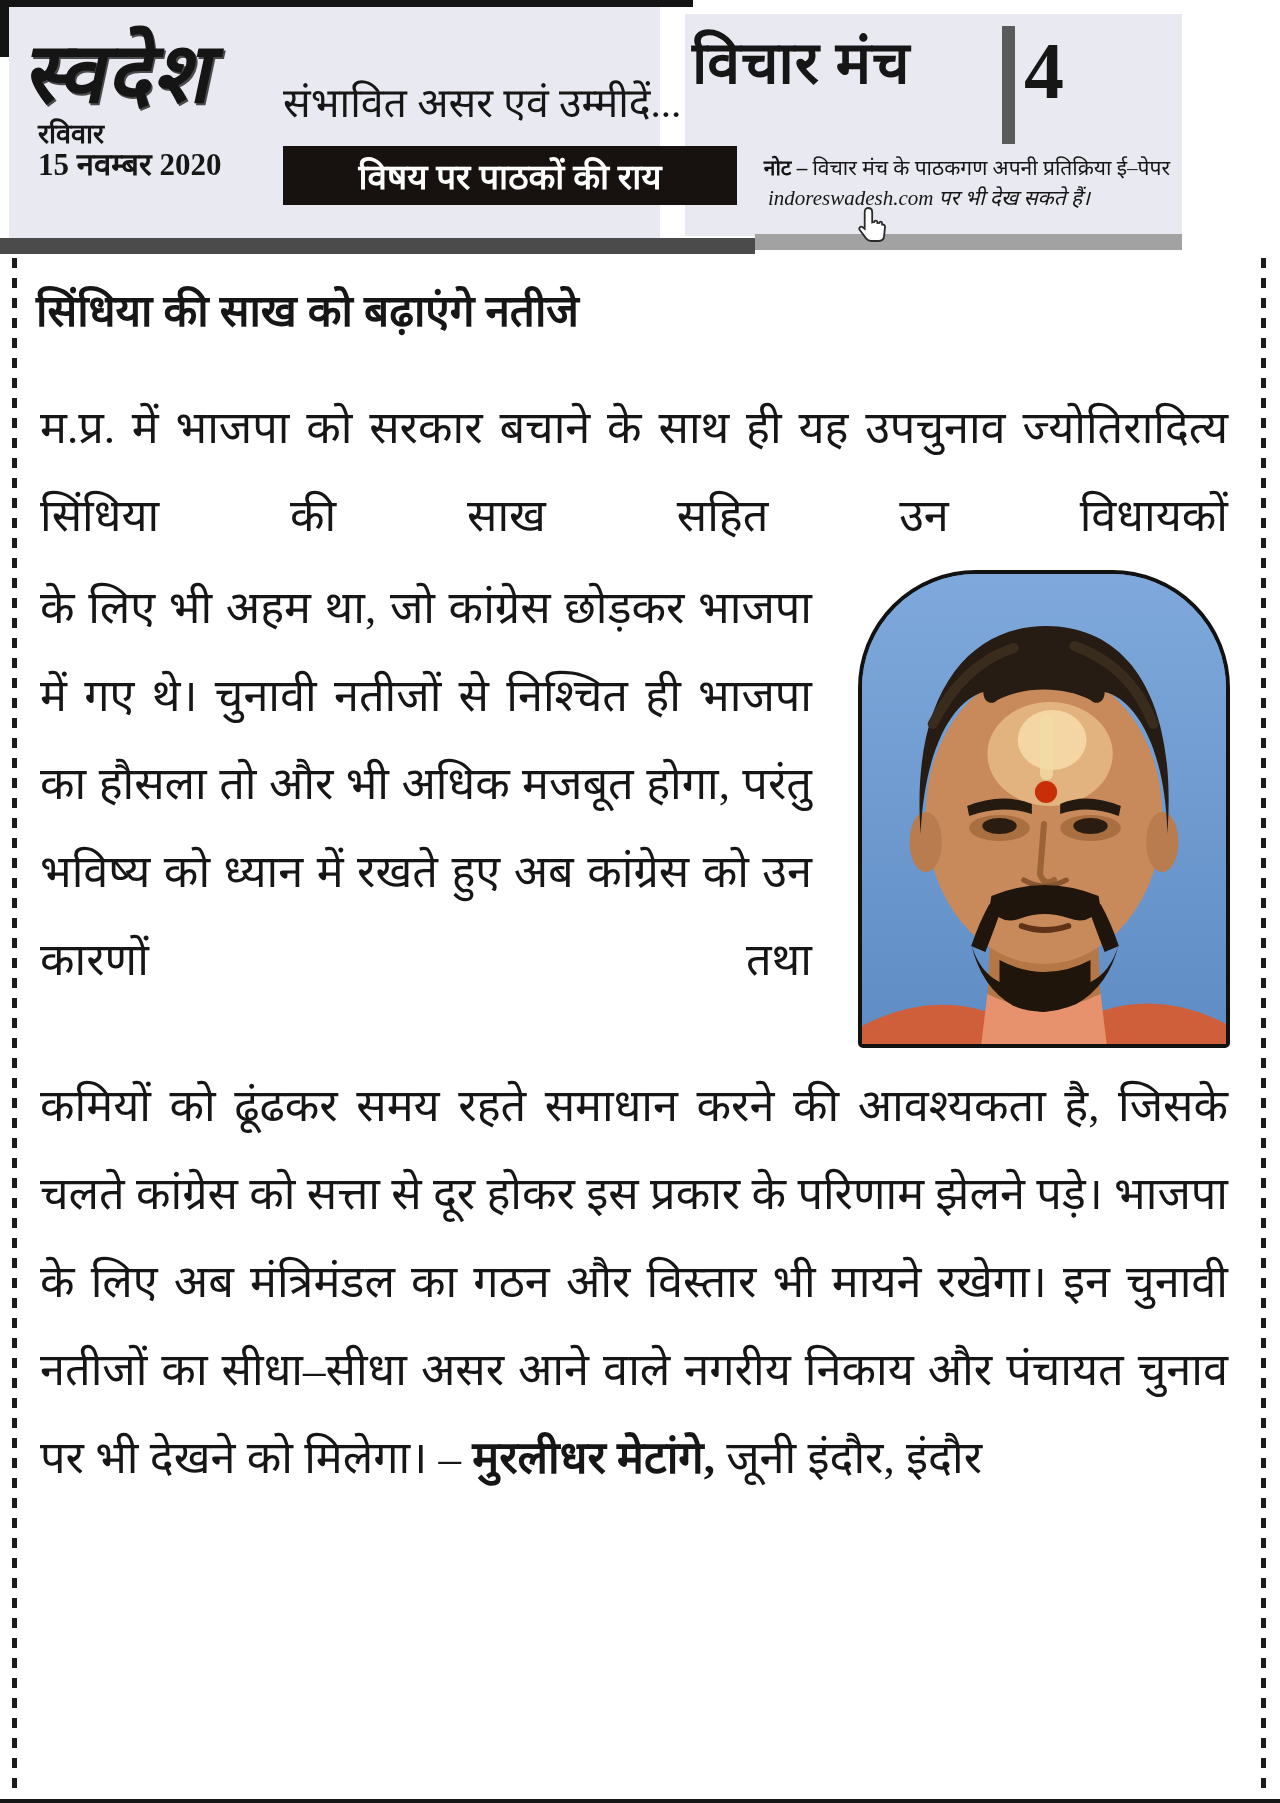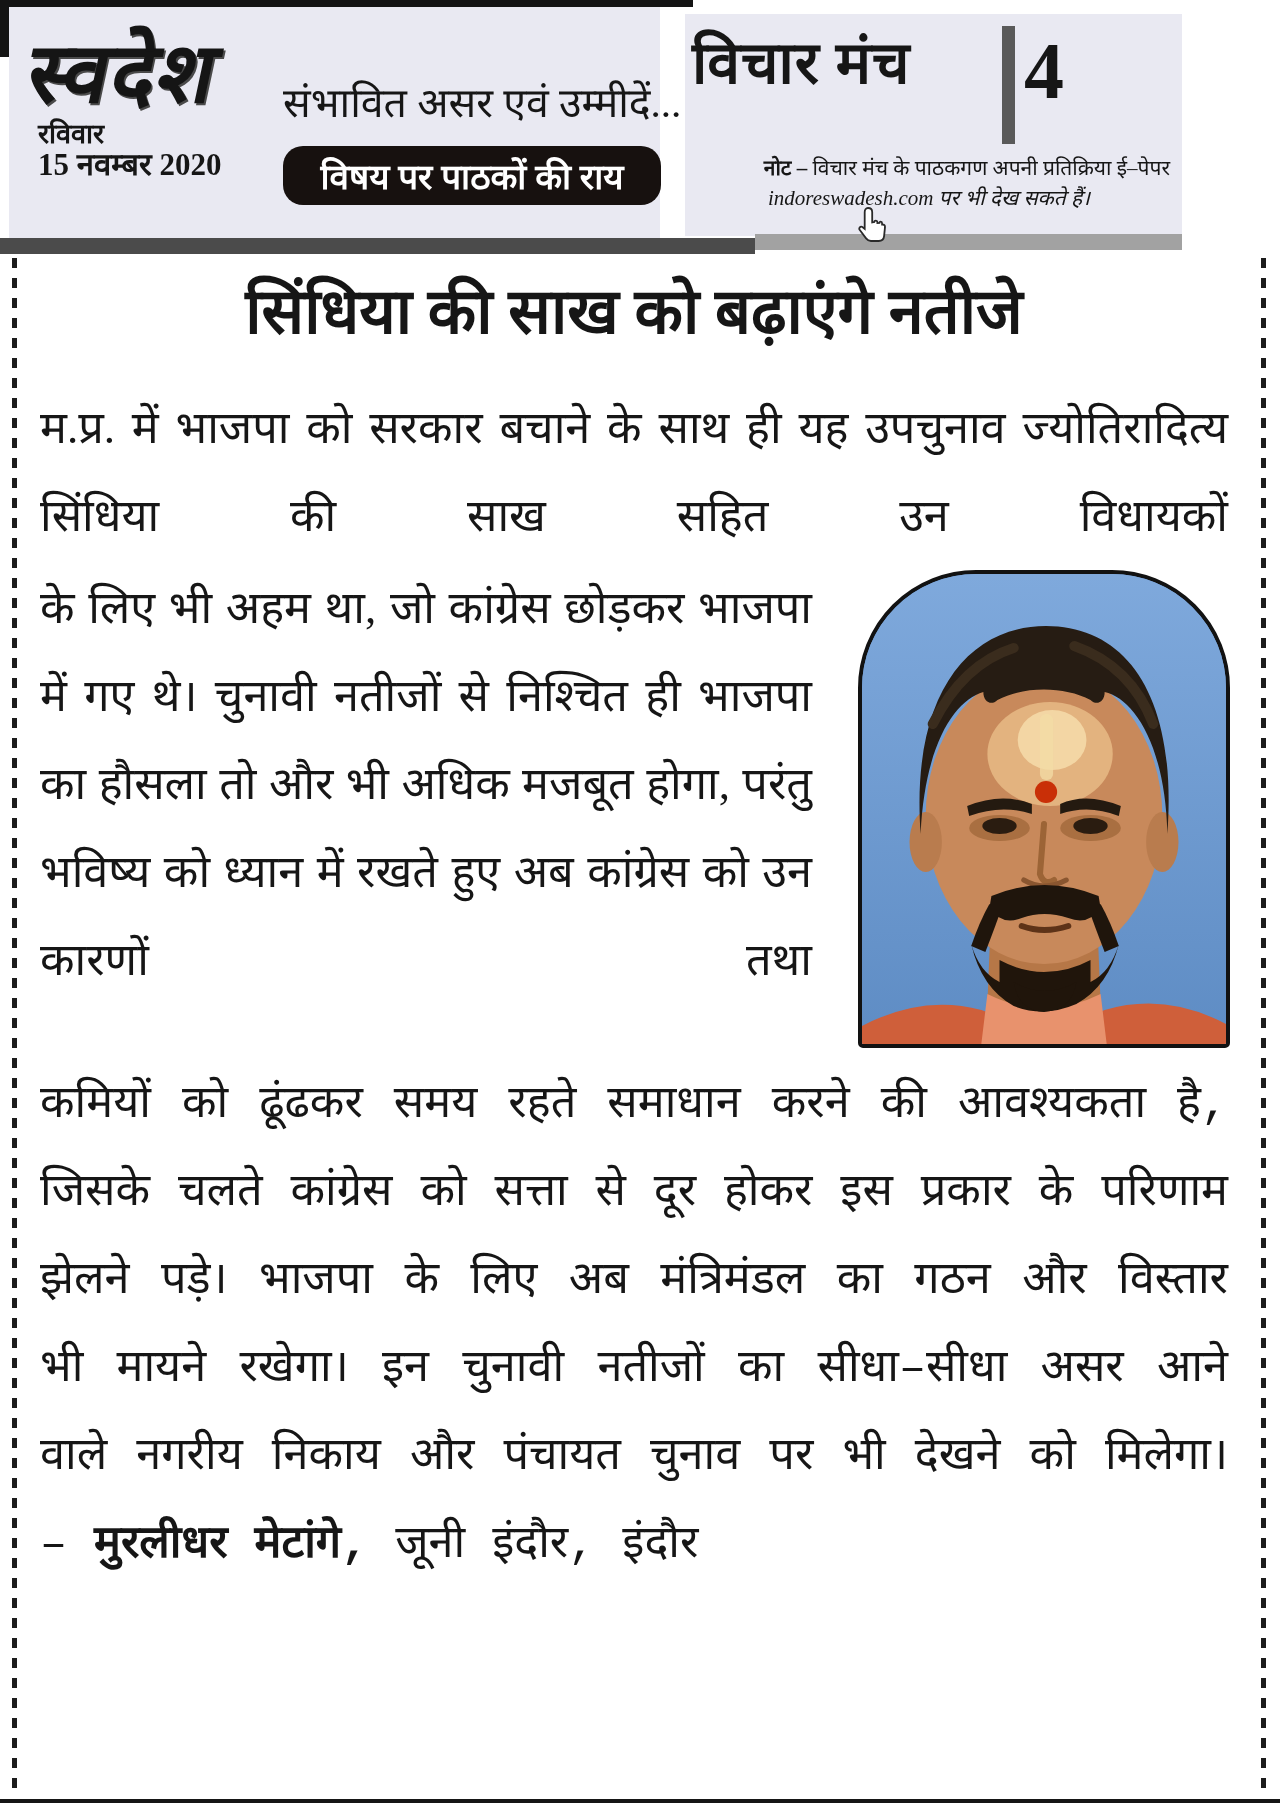"विषय पर पाठकों की राय" .banner { border-radius: 20px -> none; width: 378px -> 454px }
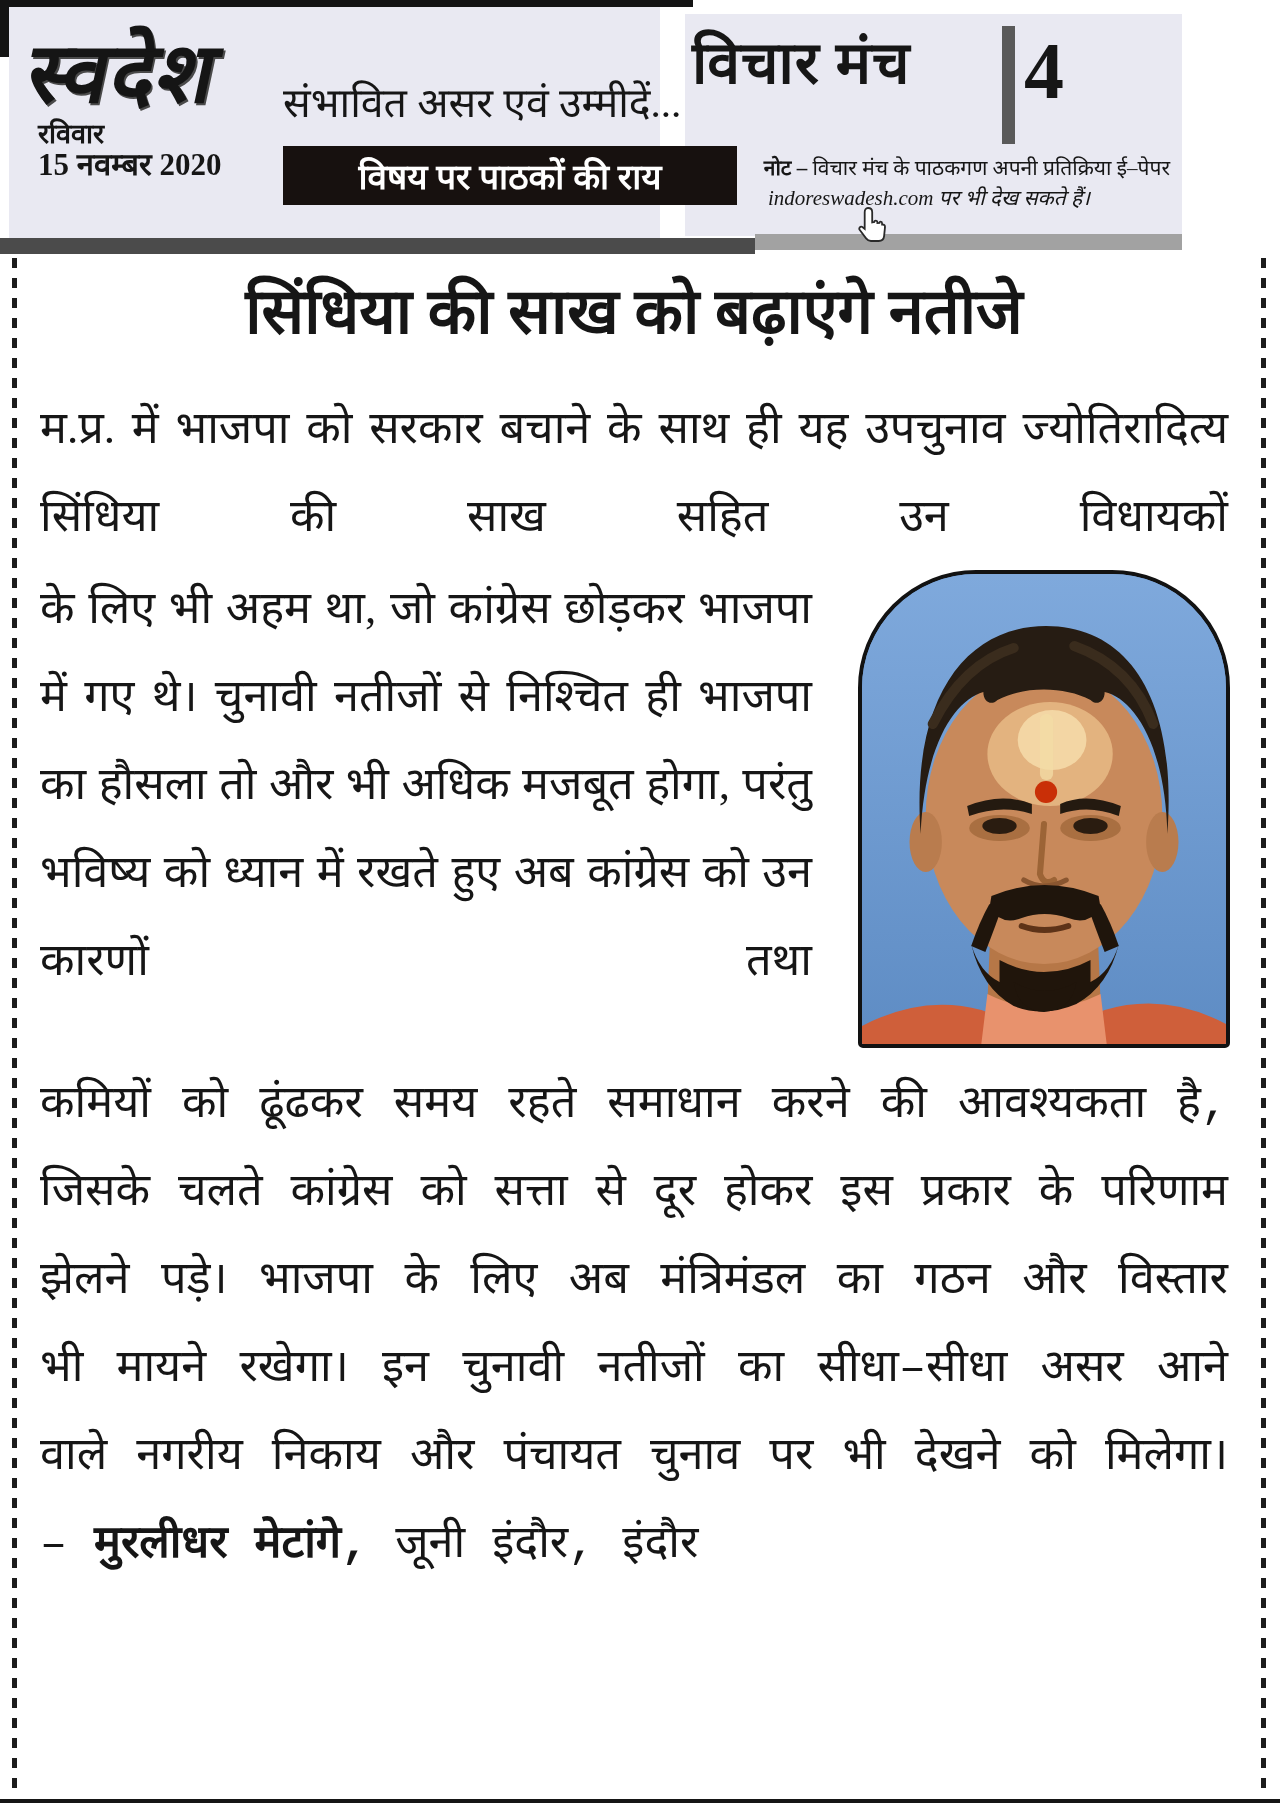"सिंधिया की साख को बढ़ाएंगे" .headline { font-size: 63px -> 44px; text-align: center -> none }
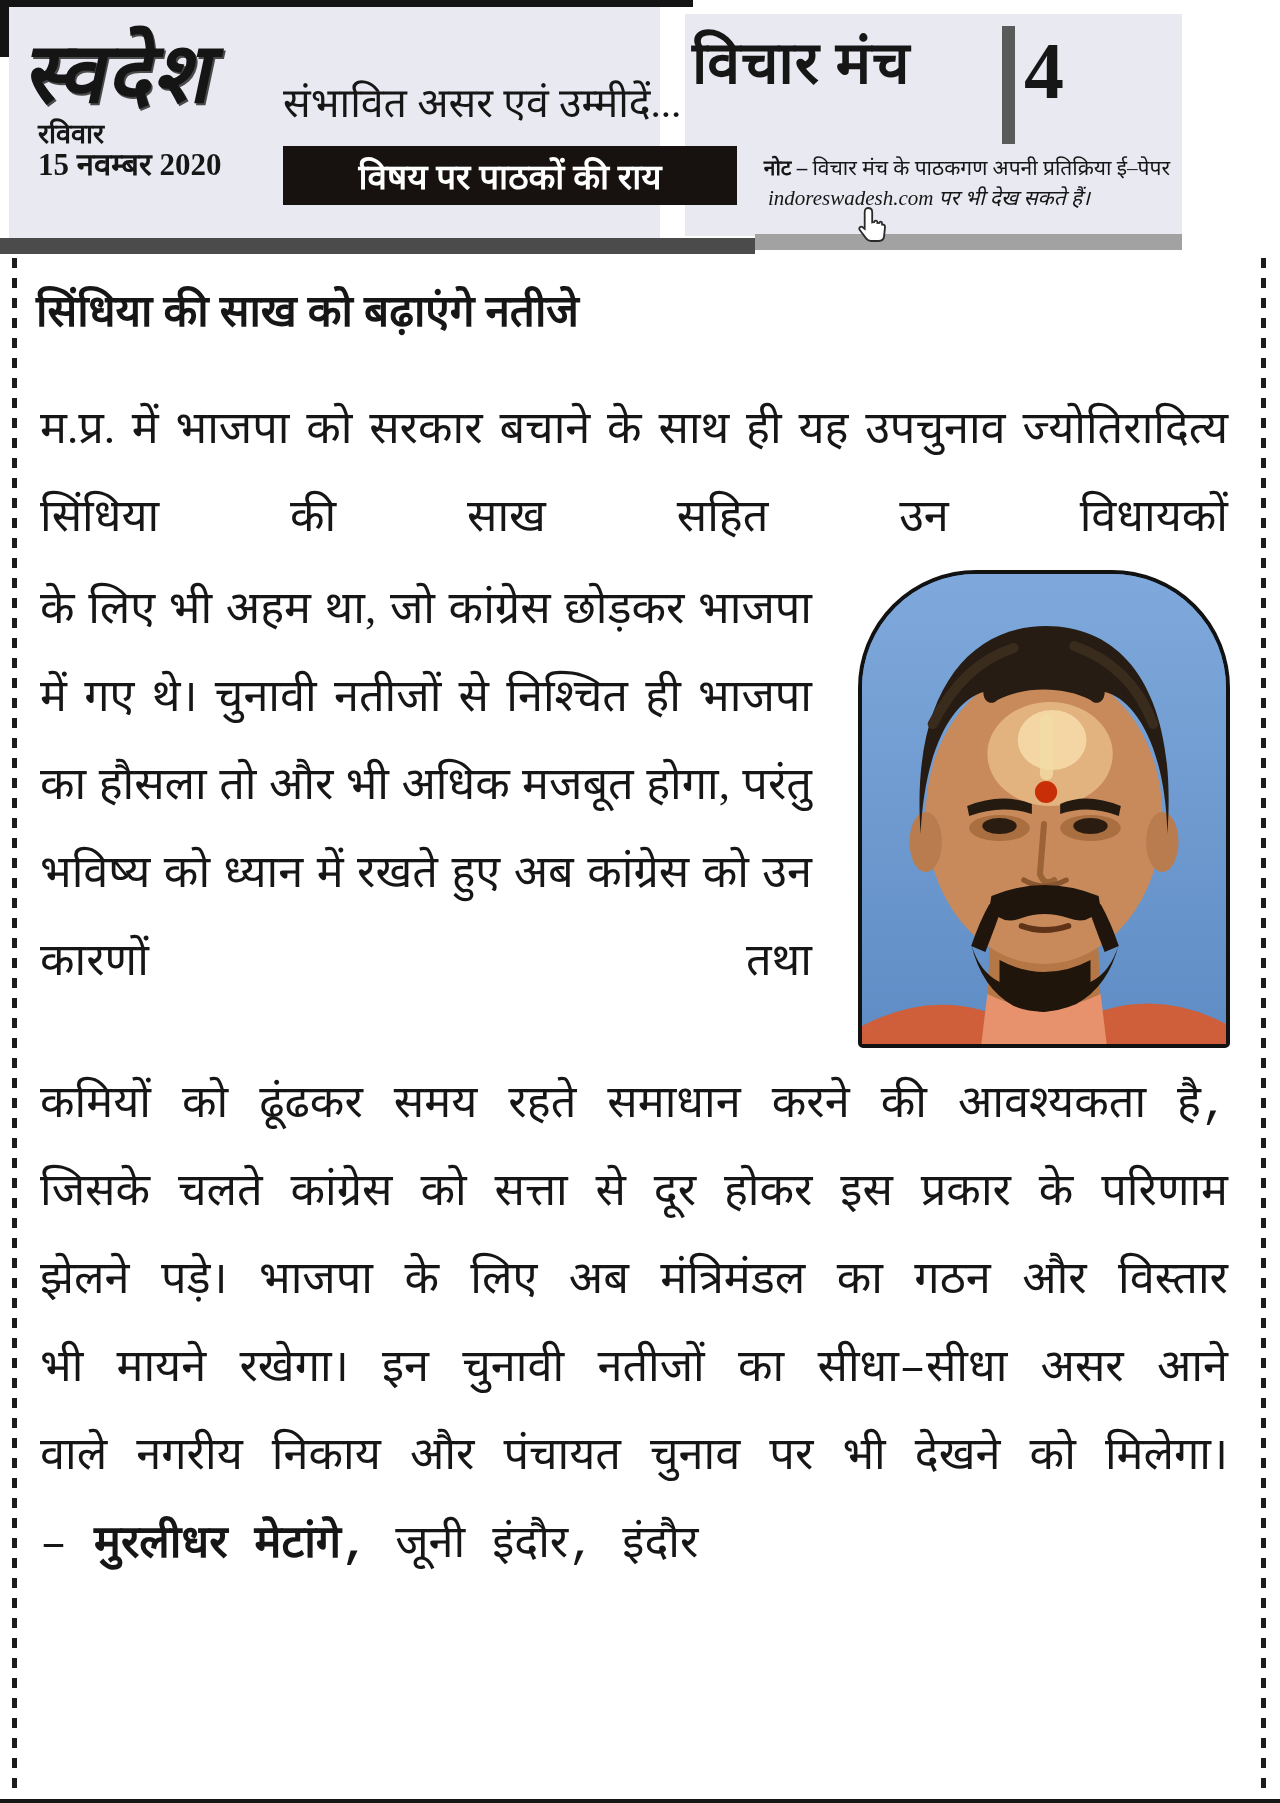"कमियों को ढूंढकर समय रहते" .para-rest { font-family: Liberation Mono, monospace -> none }
